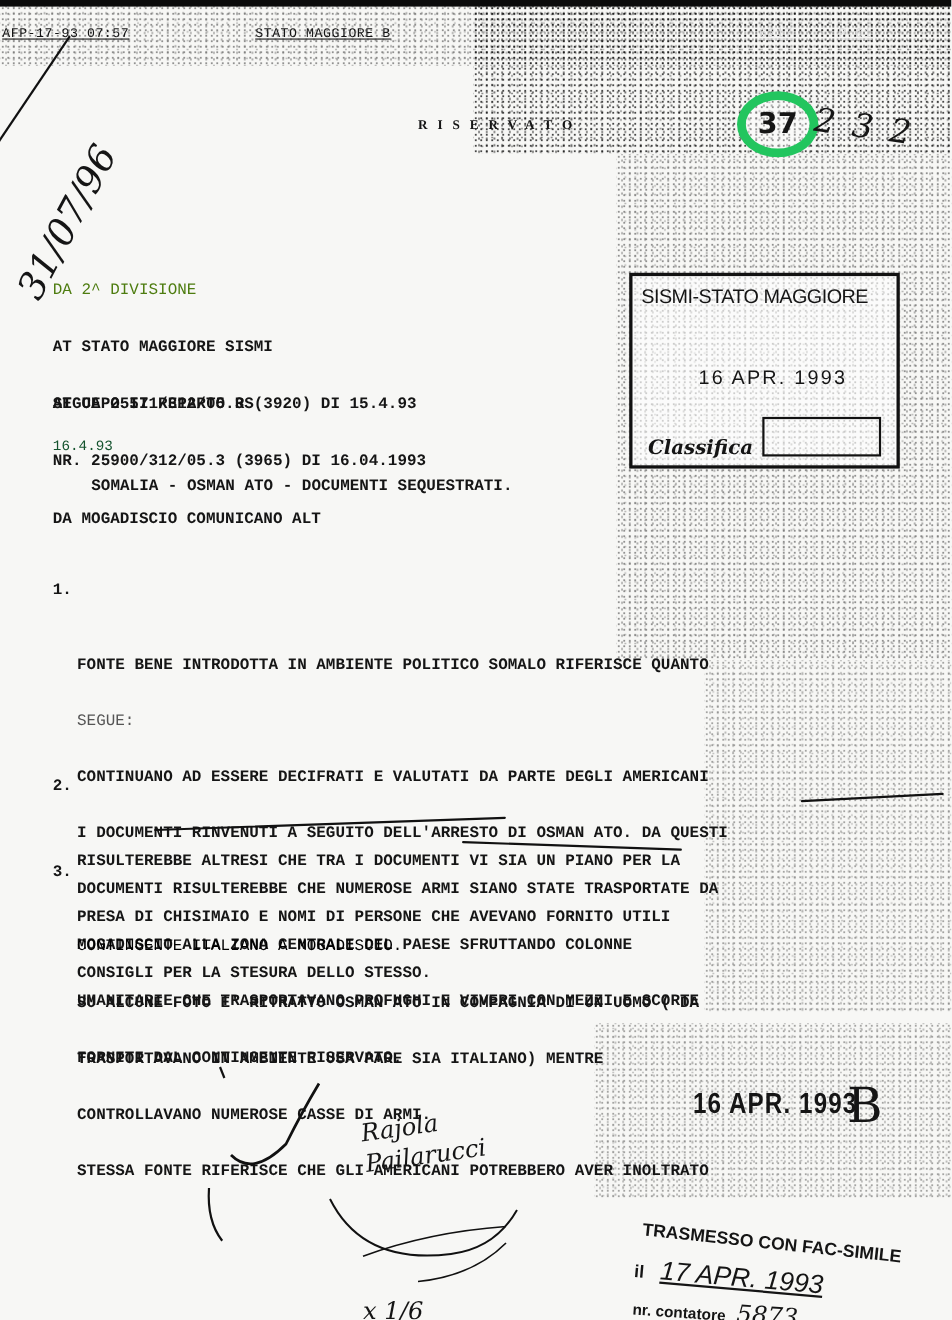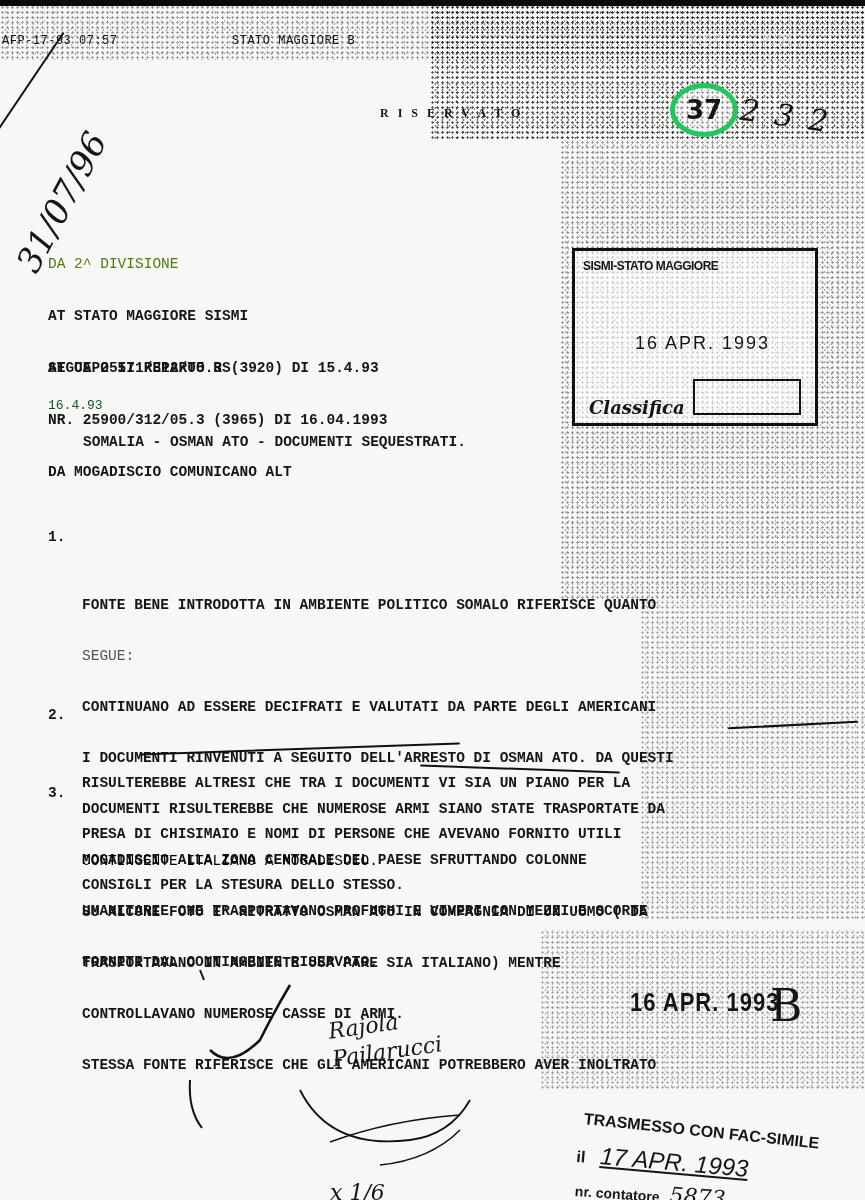"AFP-17-93 07:57" .fax-header span { text-decoration: none -> underline; top: 16px -> 6px }
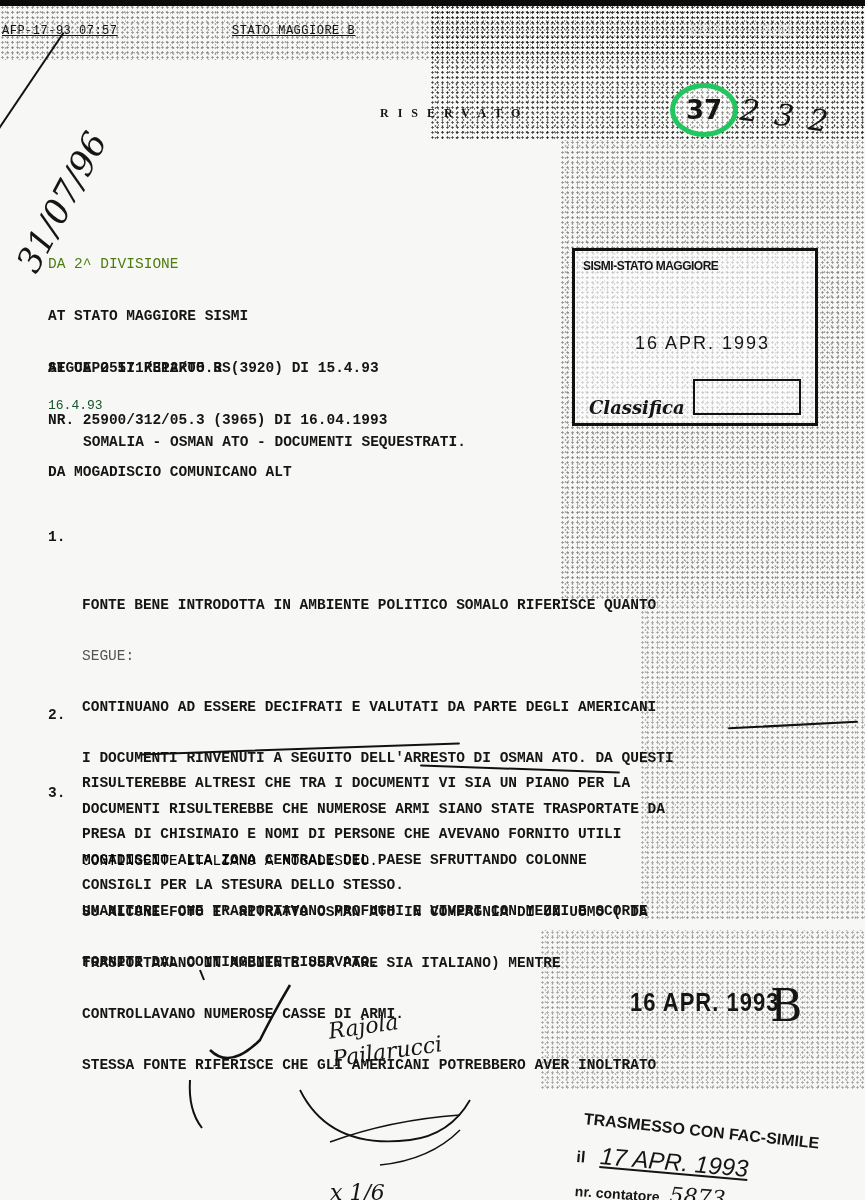"37" .num-circle { border: 5px solid #22c55e -> 8px solid #22c55e }
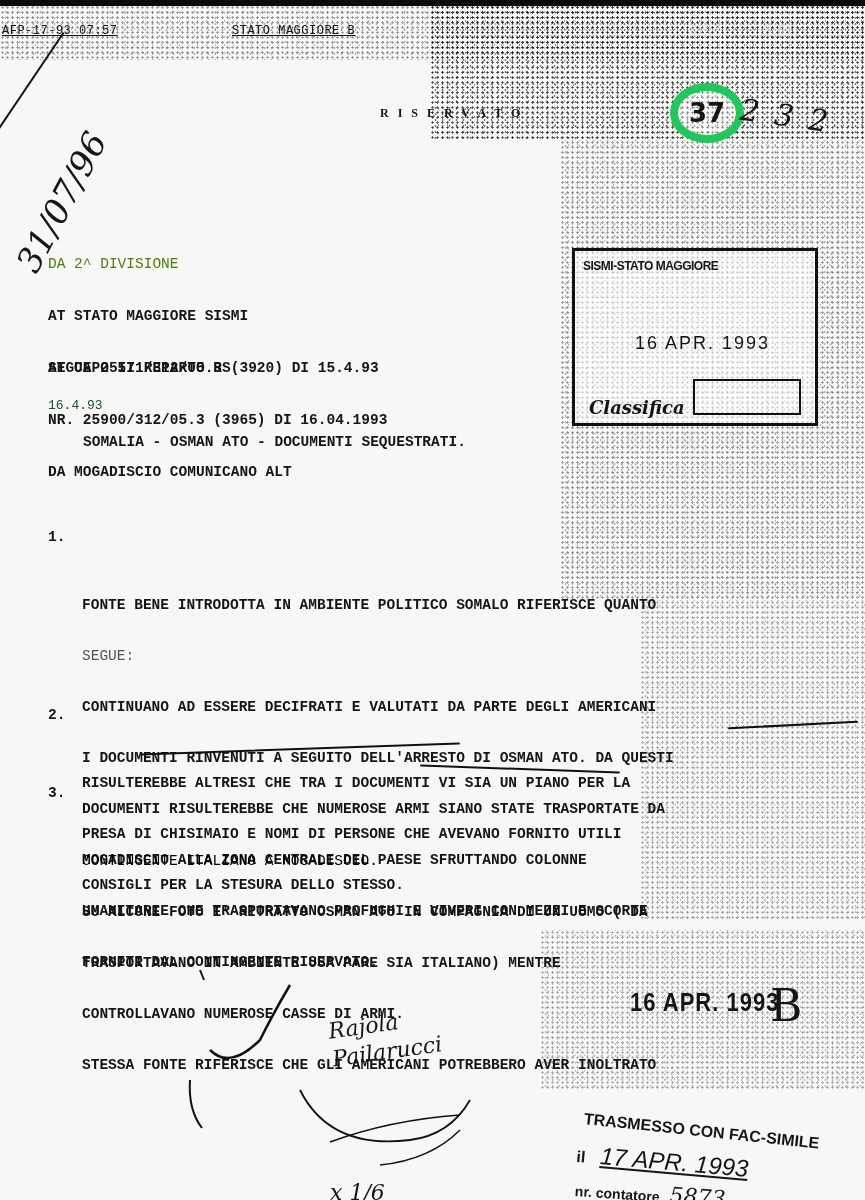"SISMI-STATO MAGGIORE" .stamp .t1 { font-size: 12px -> 18px; font-weight: bold -> normal }
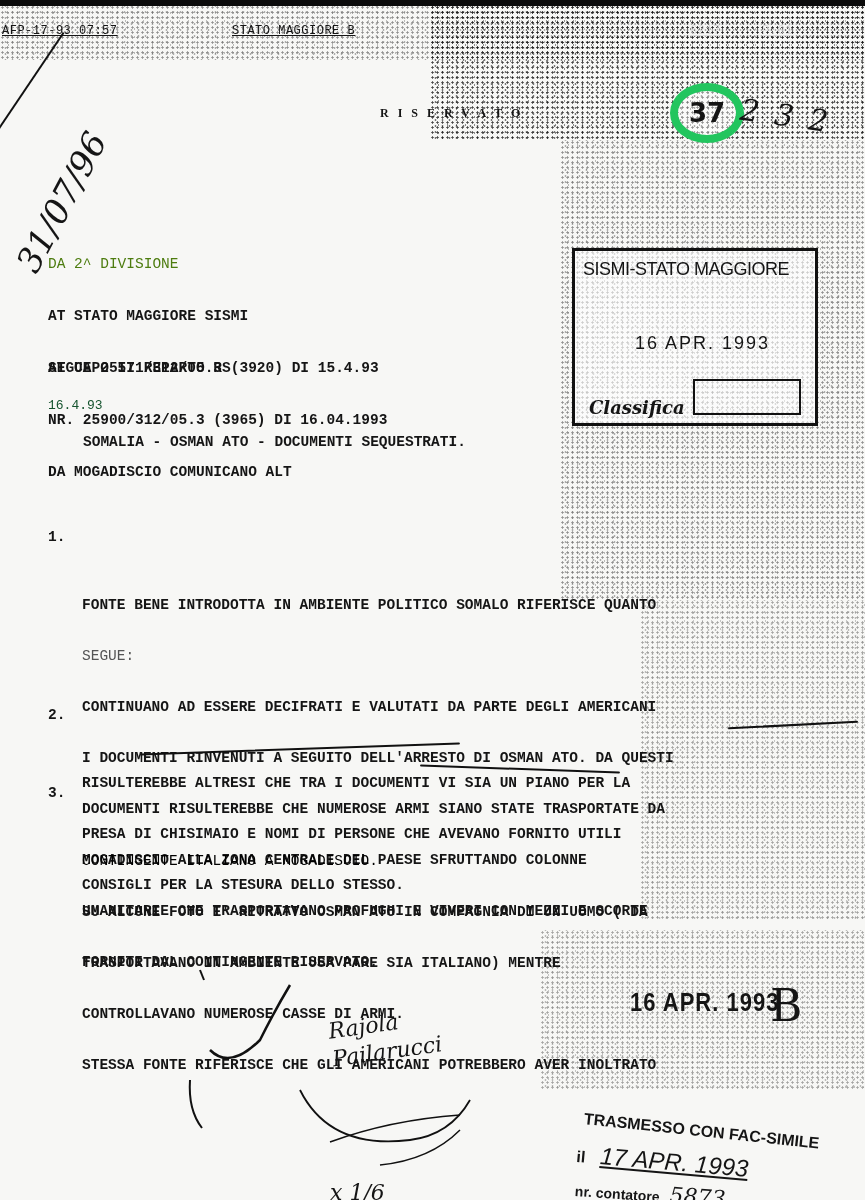"FONTE BENE INTRODOTTA IN AMBIENTE" .para .lines { left: 34px -> 22px }
